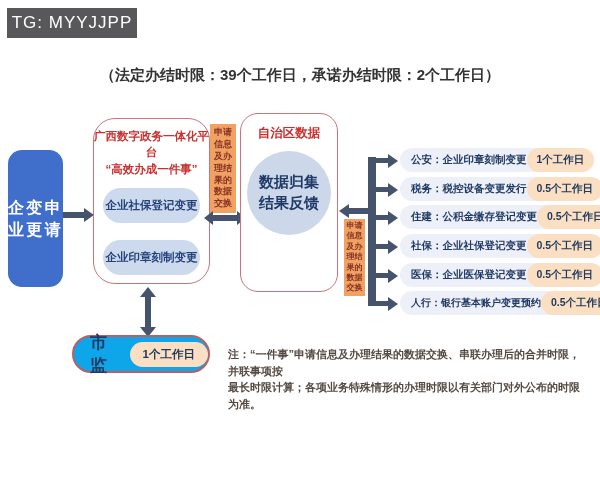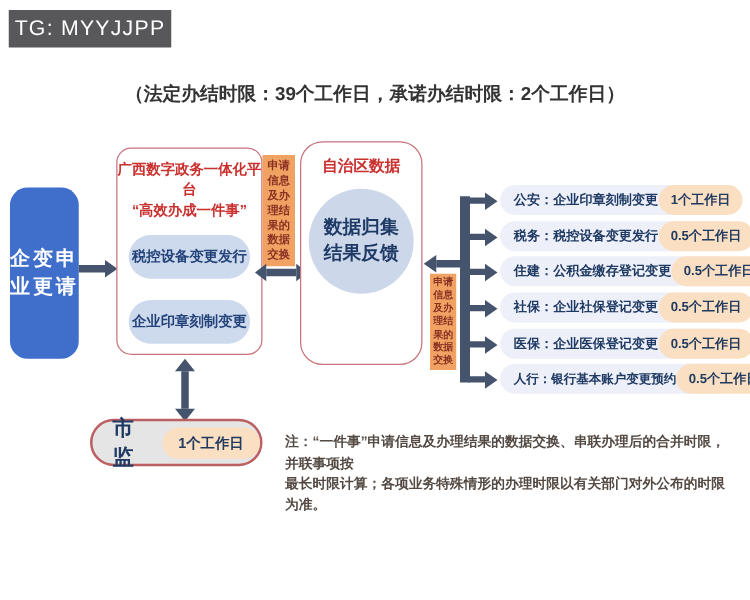"广西数字政务一体化平台" .outline-box { border-radius: 12px -> 22px }
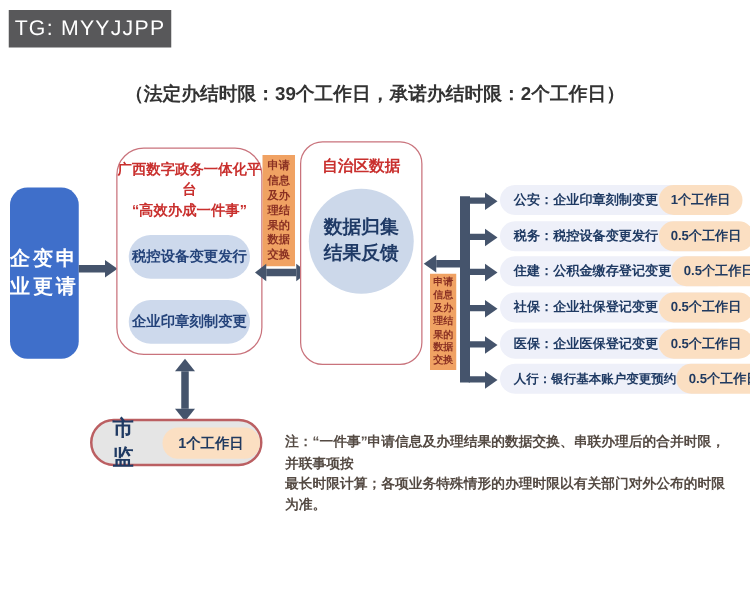"税控设备变更发行" div.step-pill { text: 税控设备变更发行 -> 企业社保登记变更 }
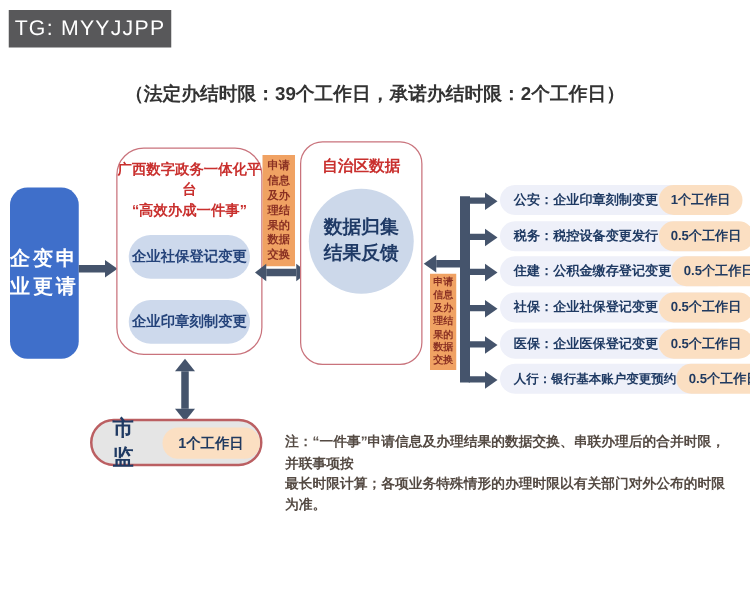"市监" .reg-box { background: #e5e5e5 -> #0ea5e9 }
